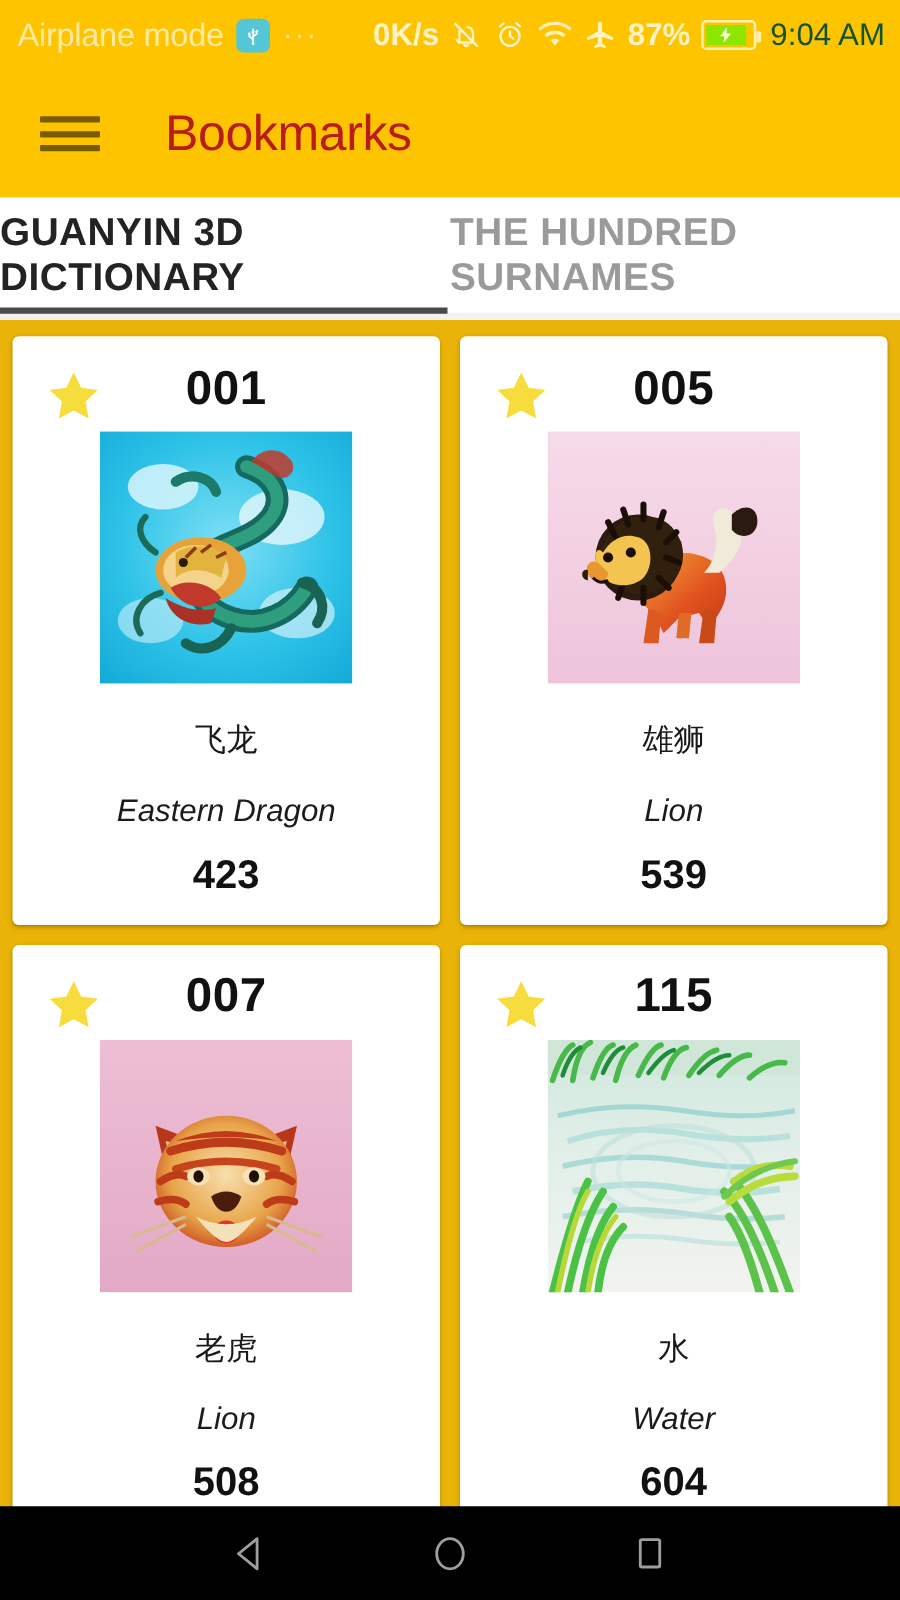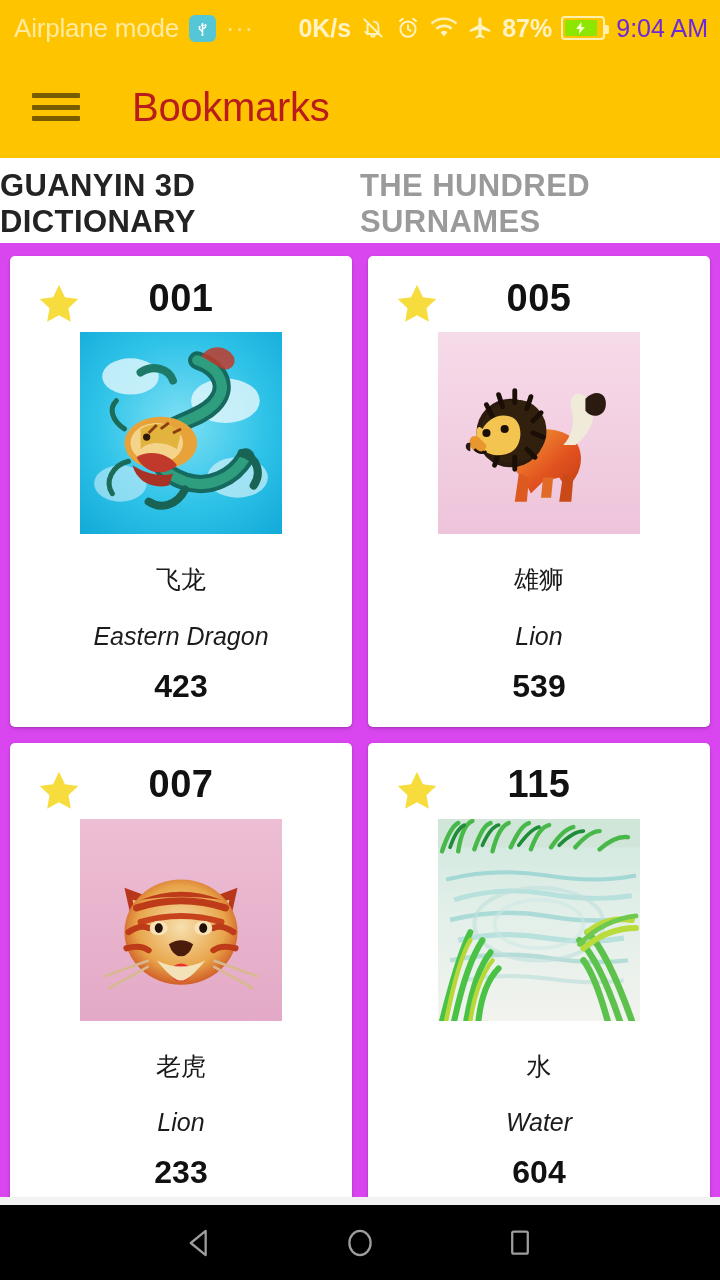"9:04 AM" .clock { color: #6d28d9 -> #14532d }
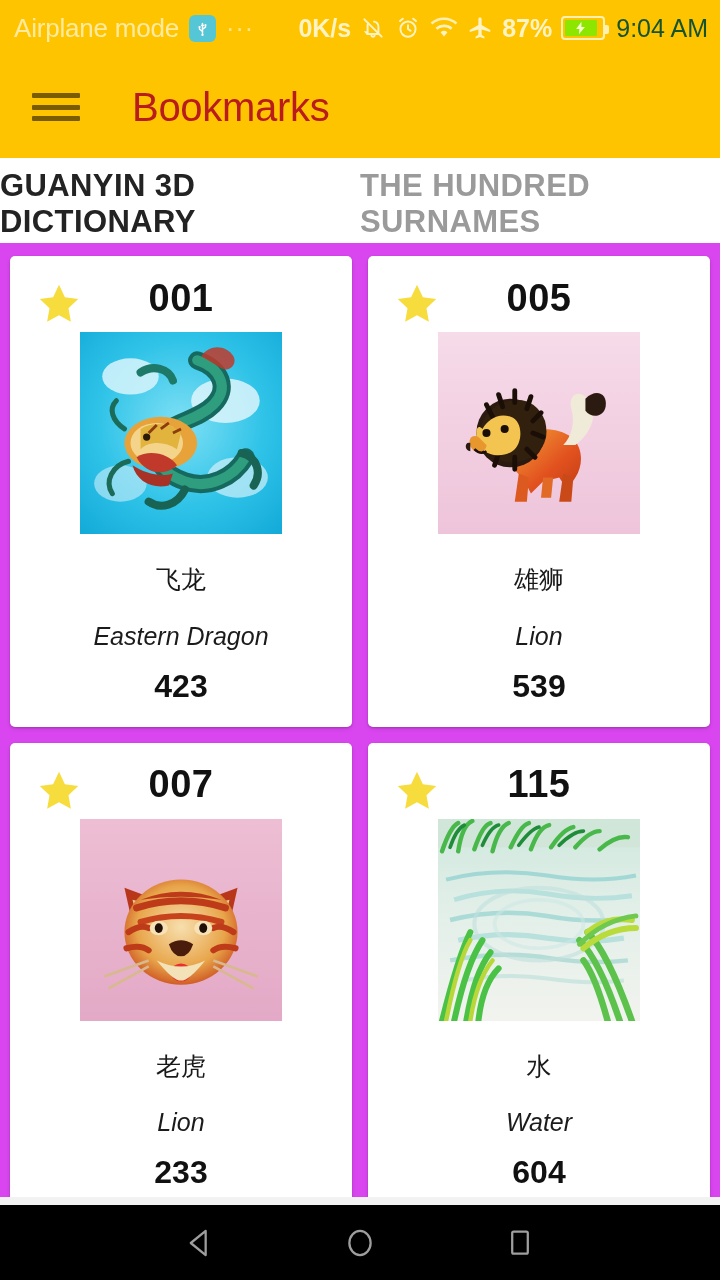"001" .content { background: #d946ef -> #eab308; top: 243px -> 256px }
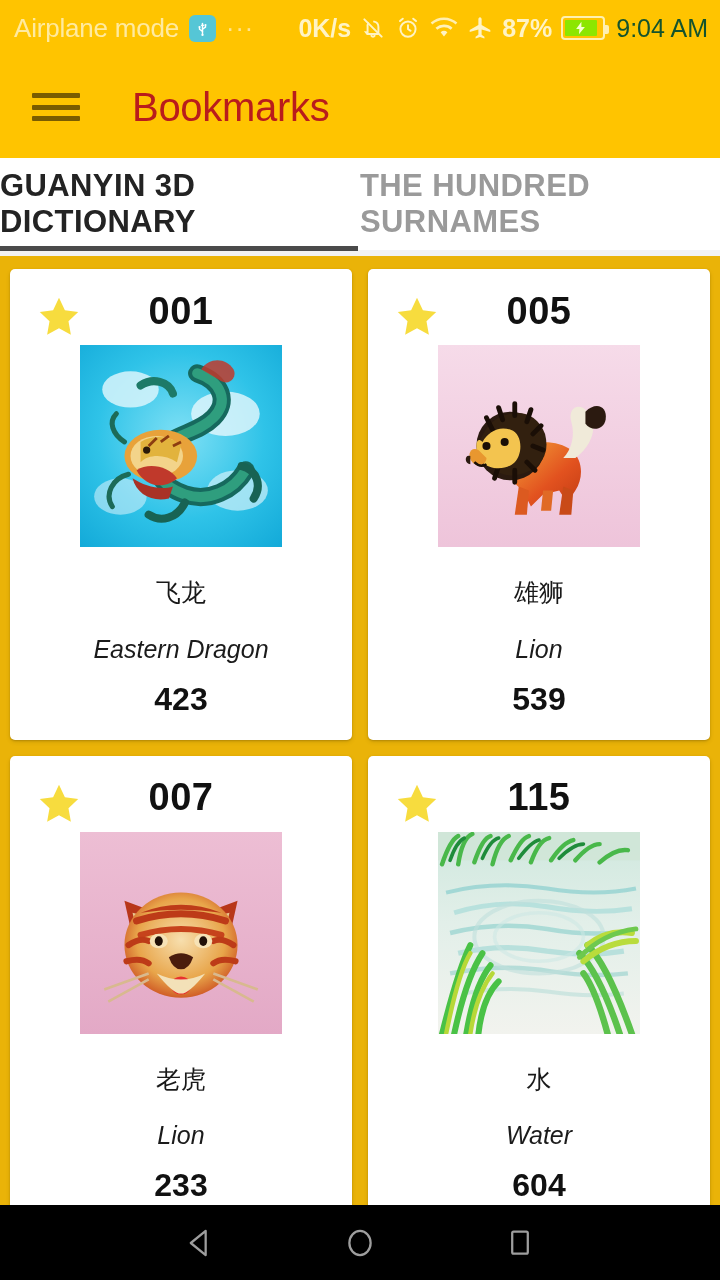"233" div.card-num { text: 233 -> 508 }
